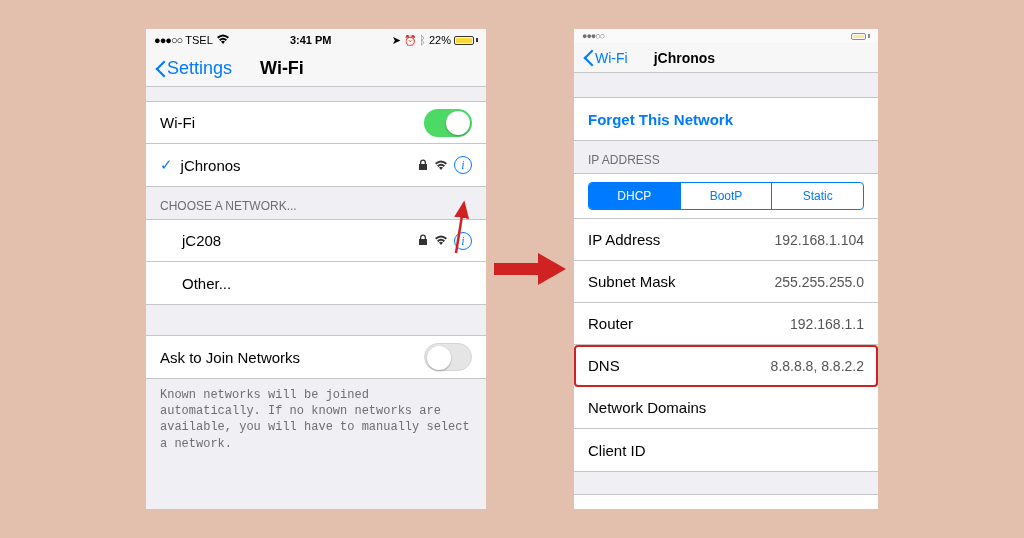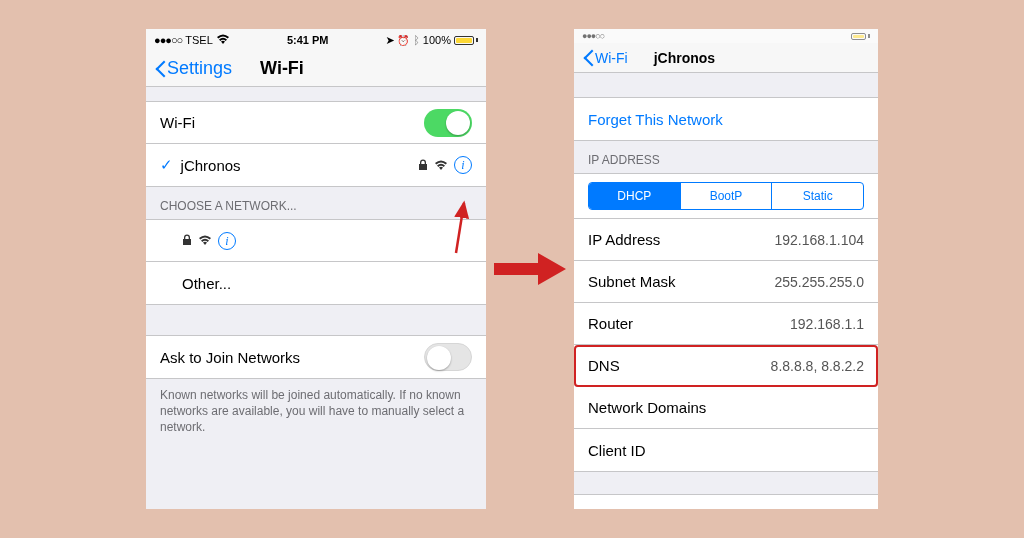"5:41 PM" div.sb-center { text: 5:41 -> 3:41 }
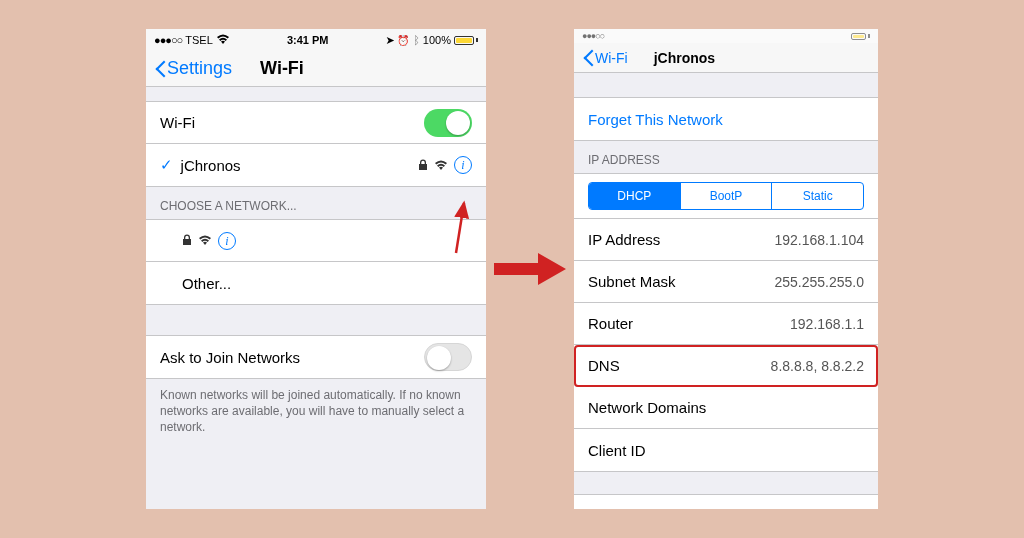"100%" span { text: 100% -> 22% }
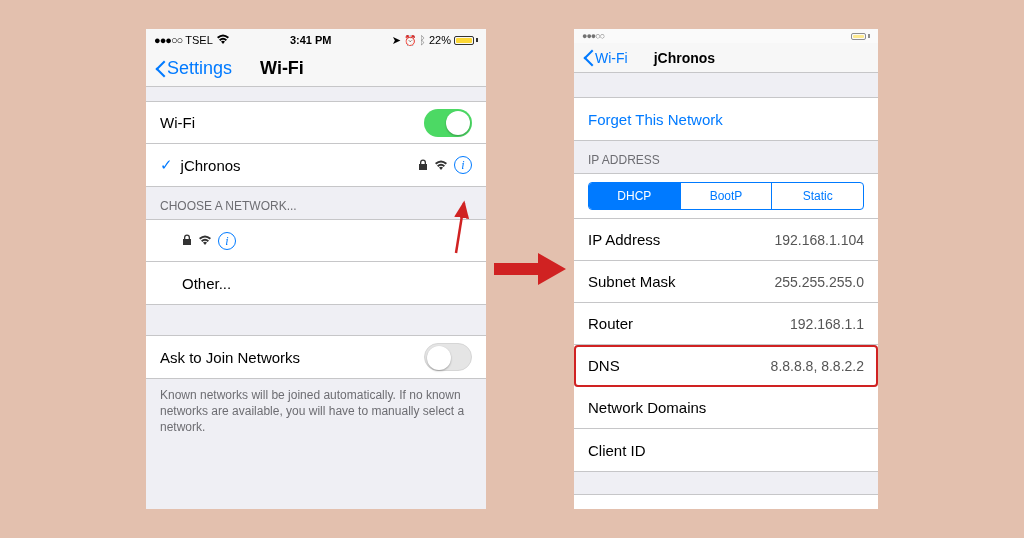"Forget This Network" .link-row .label { font-weight: none -> bold }
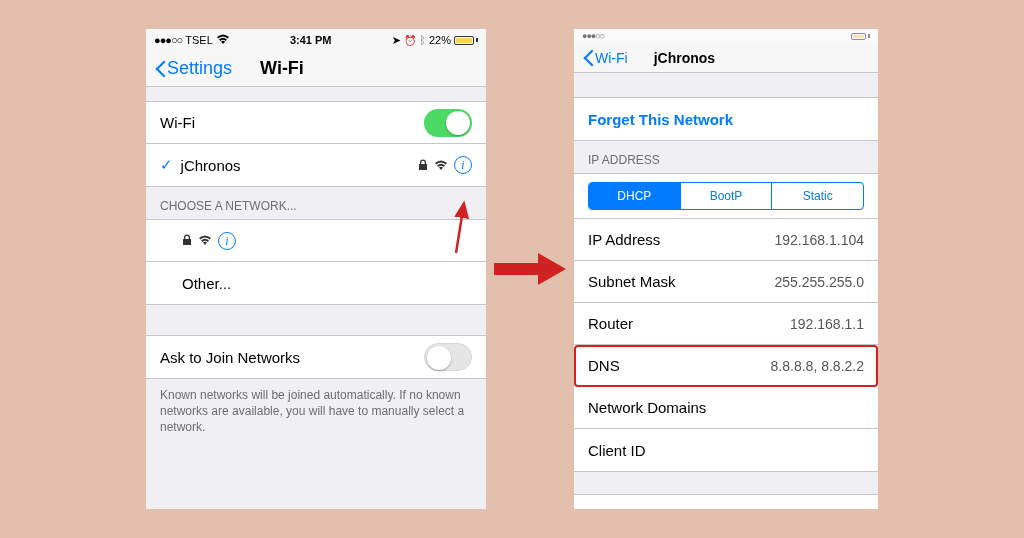"jC208" span.label { html: none -> <span>jC208</span> }
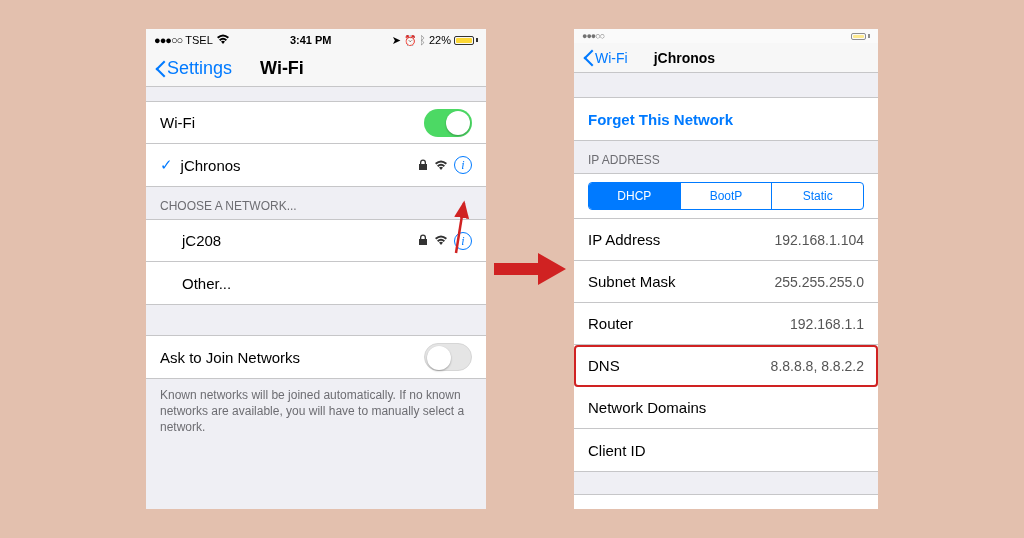"Known networks will be joined" .footer-row { font-family: none -> Liberation Mono, monospace }
